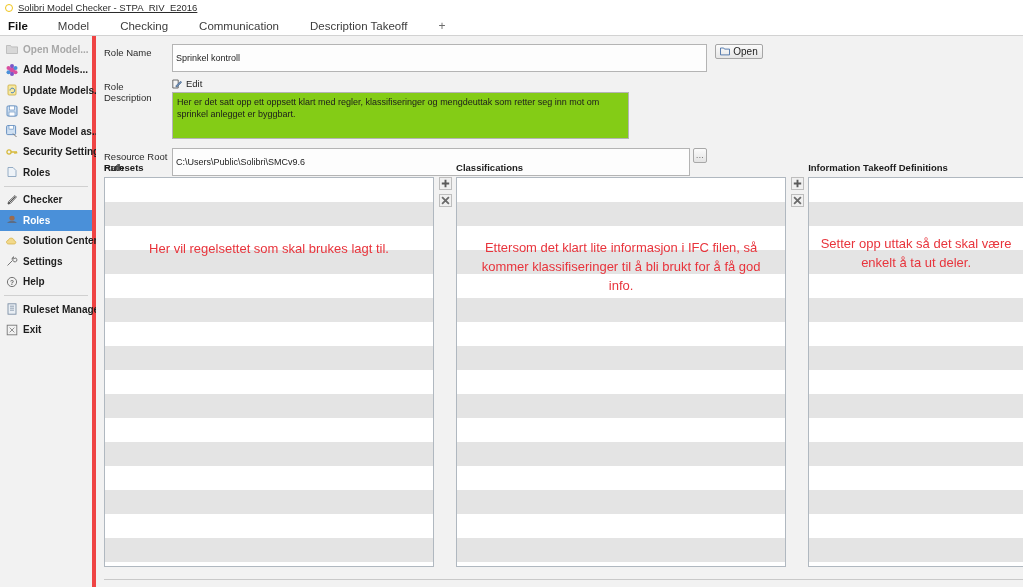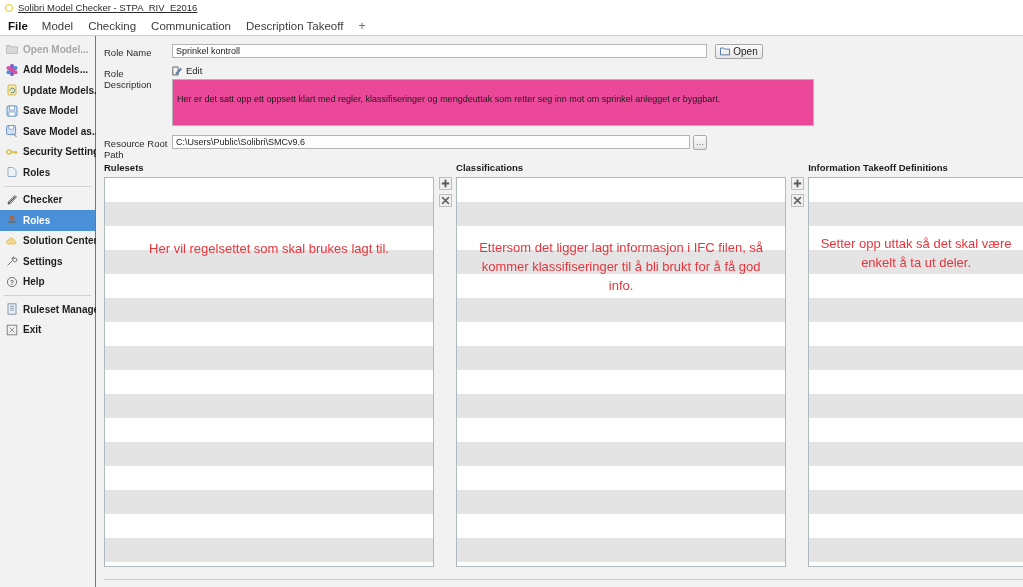"File" .menubar { gap: none -> 16px }
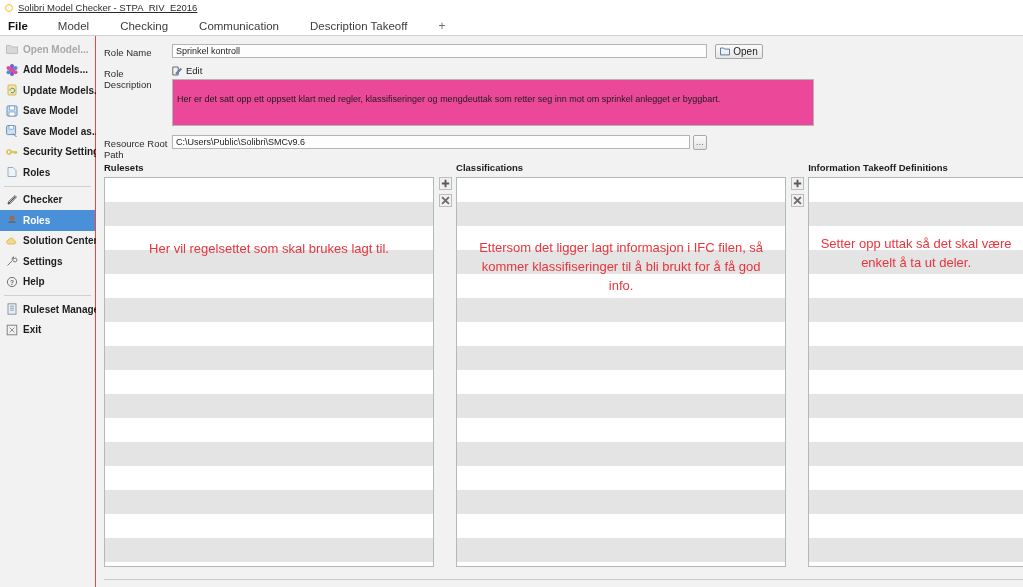"Open Model..." .sidebar { border-right: 1px solid #ef4444 -> 4px solid #ef4444 }
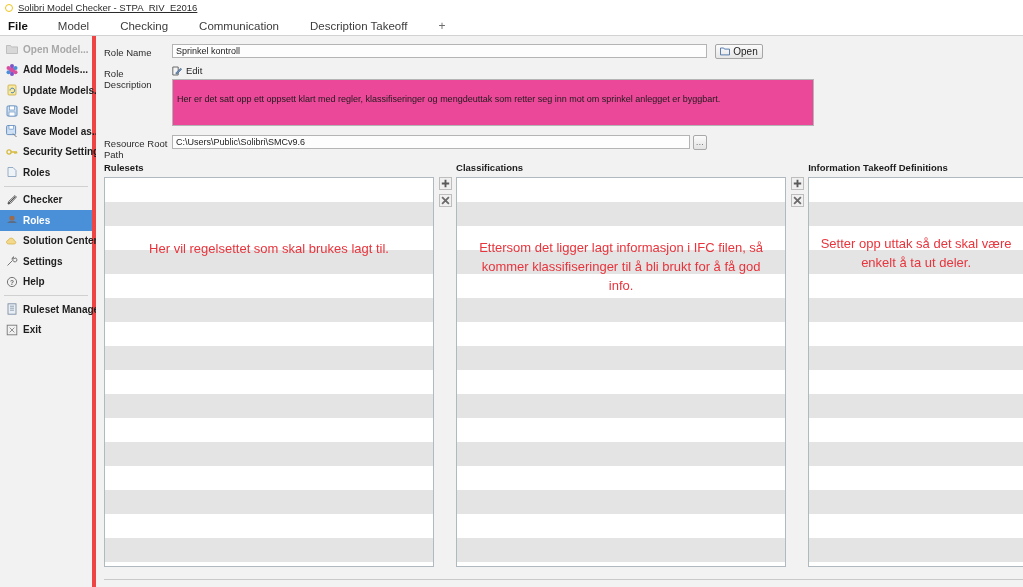"Sprinkel kontroll" .tinput { height: 14px -> 28px }
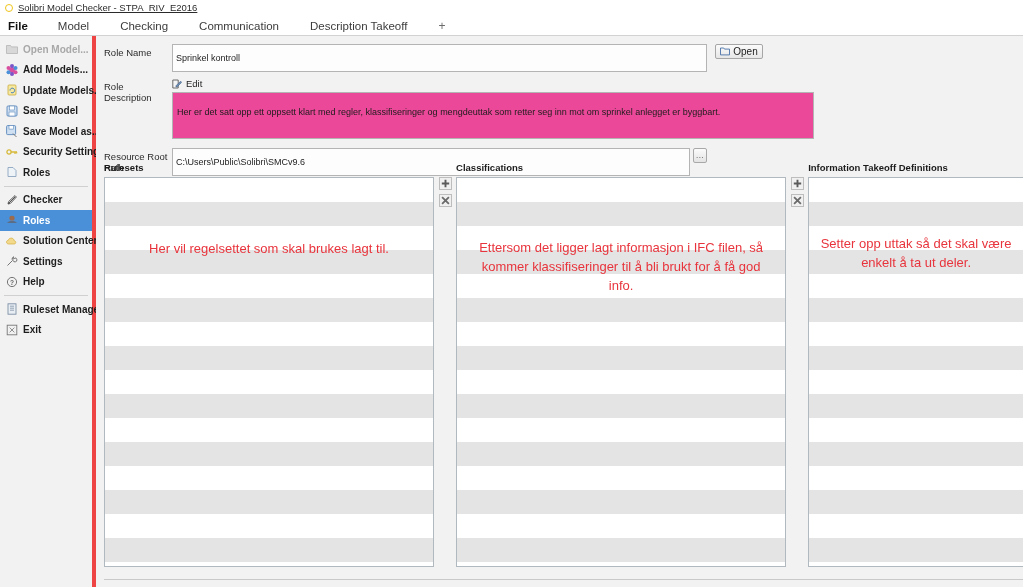"Her er det satt opp" .desc-box { background: #ec4899 -> #84cc16; padding: 14px 4px -> 4px 4px; width: 642px -> 457px }
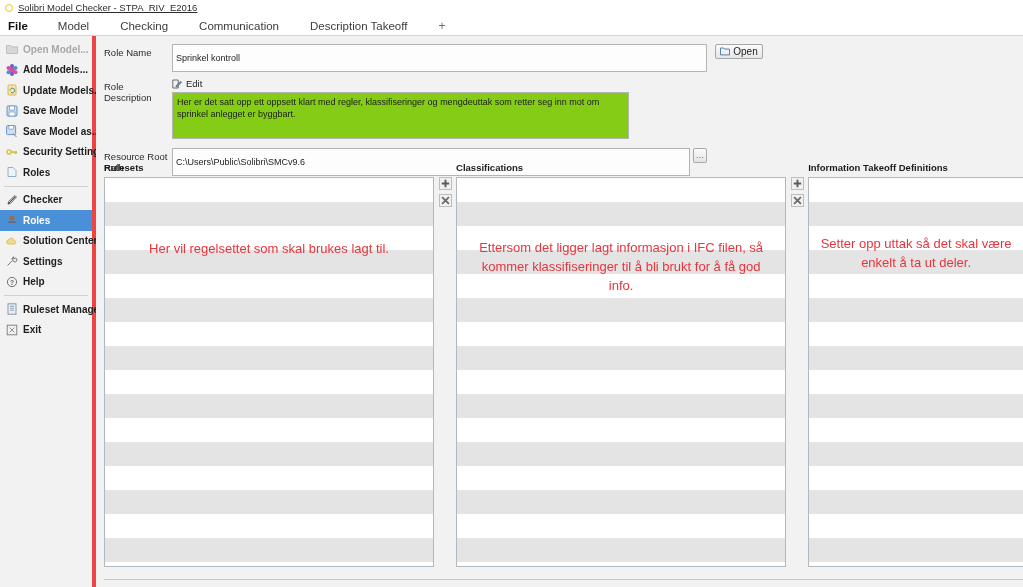"Ettersom det ligger lagt informasjon" div.overlay-note { text: ligger lagt -> klart lite }
